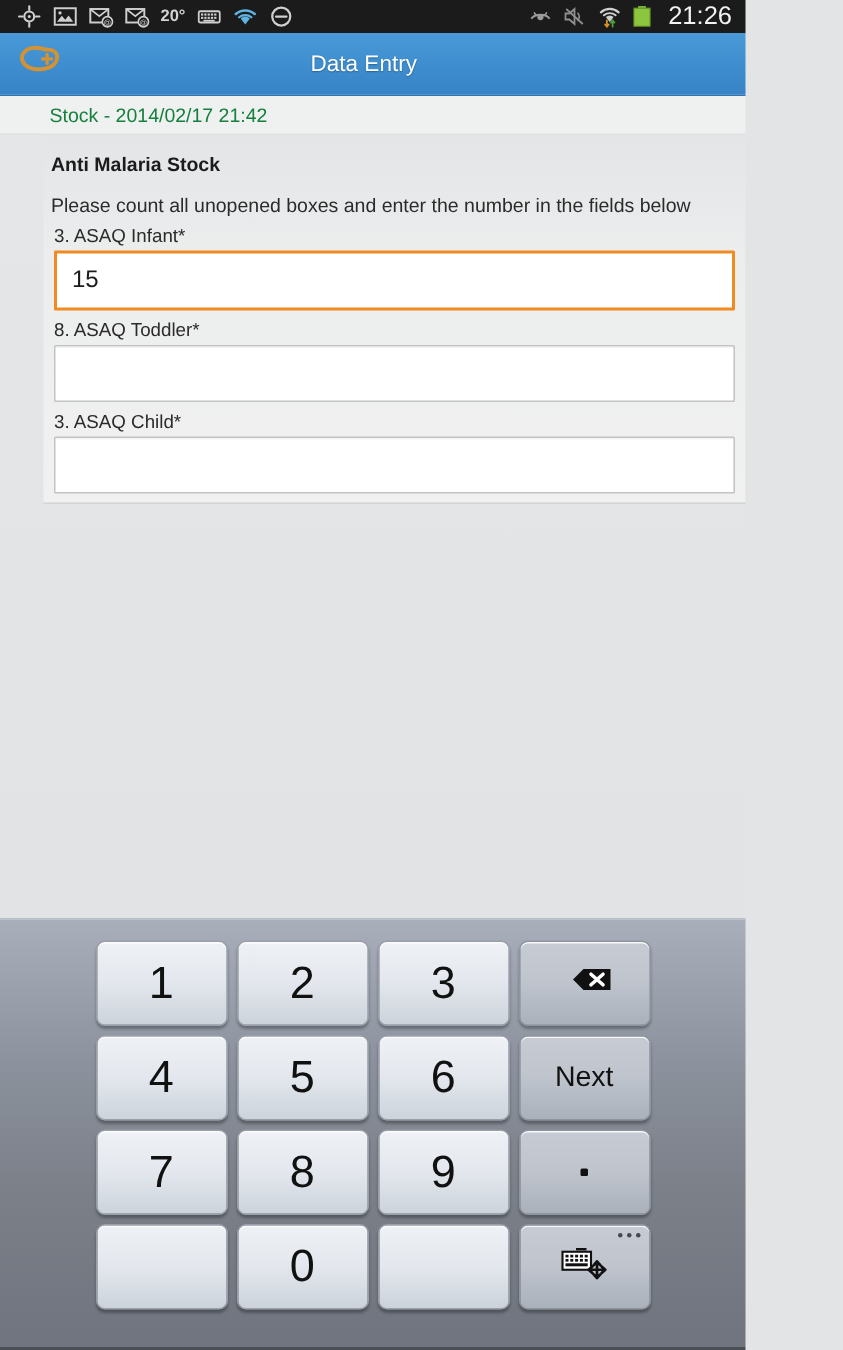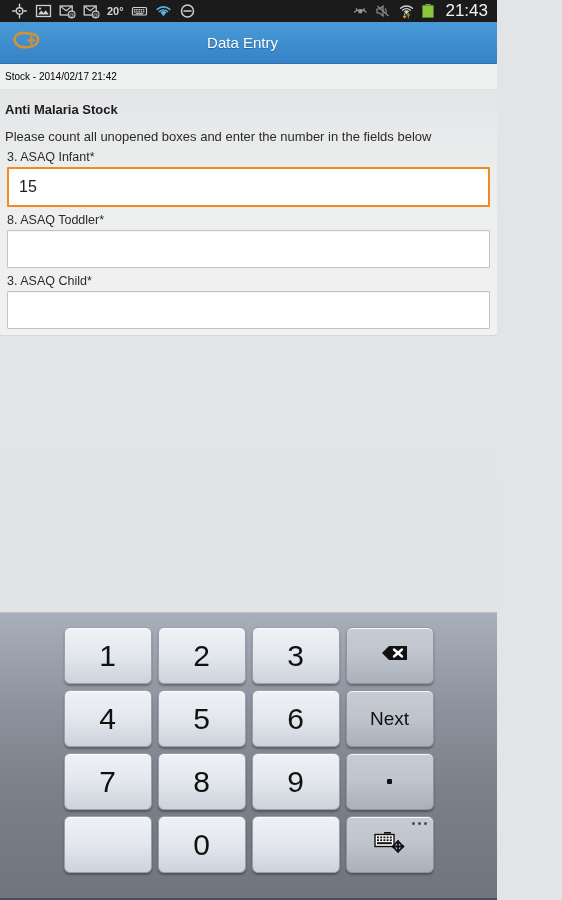"21:43" span.sb-clock { text: 21:43 -> 21:26 }
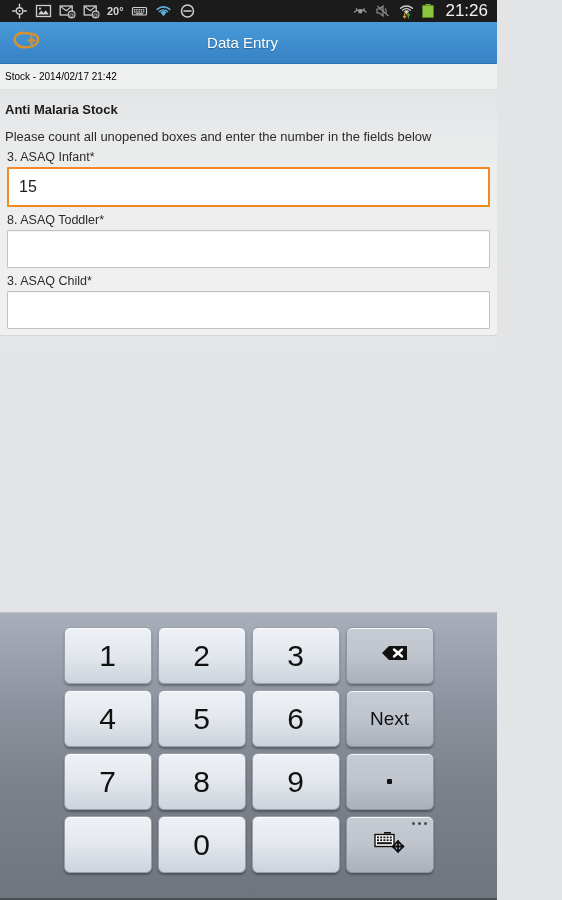"Stock - 2014/02/17 21:42" .breadcrumb-text { color: #000000 -> #15803d; font-size: 10px -> 13px; margin-left: none -> 28px }
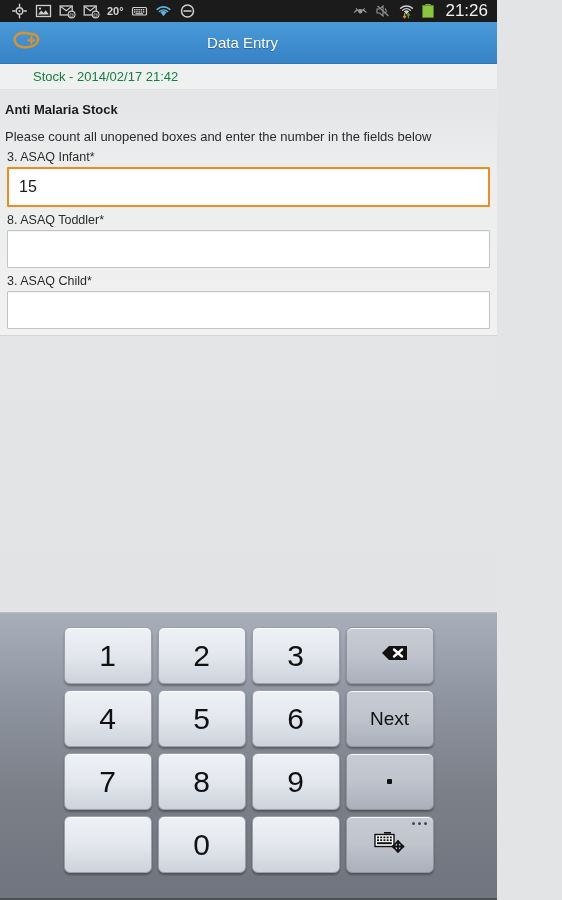"Anti Malaria Stock" .form-card { margin-left: none -> 29px }
